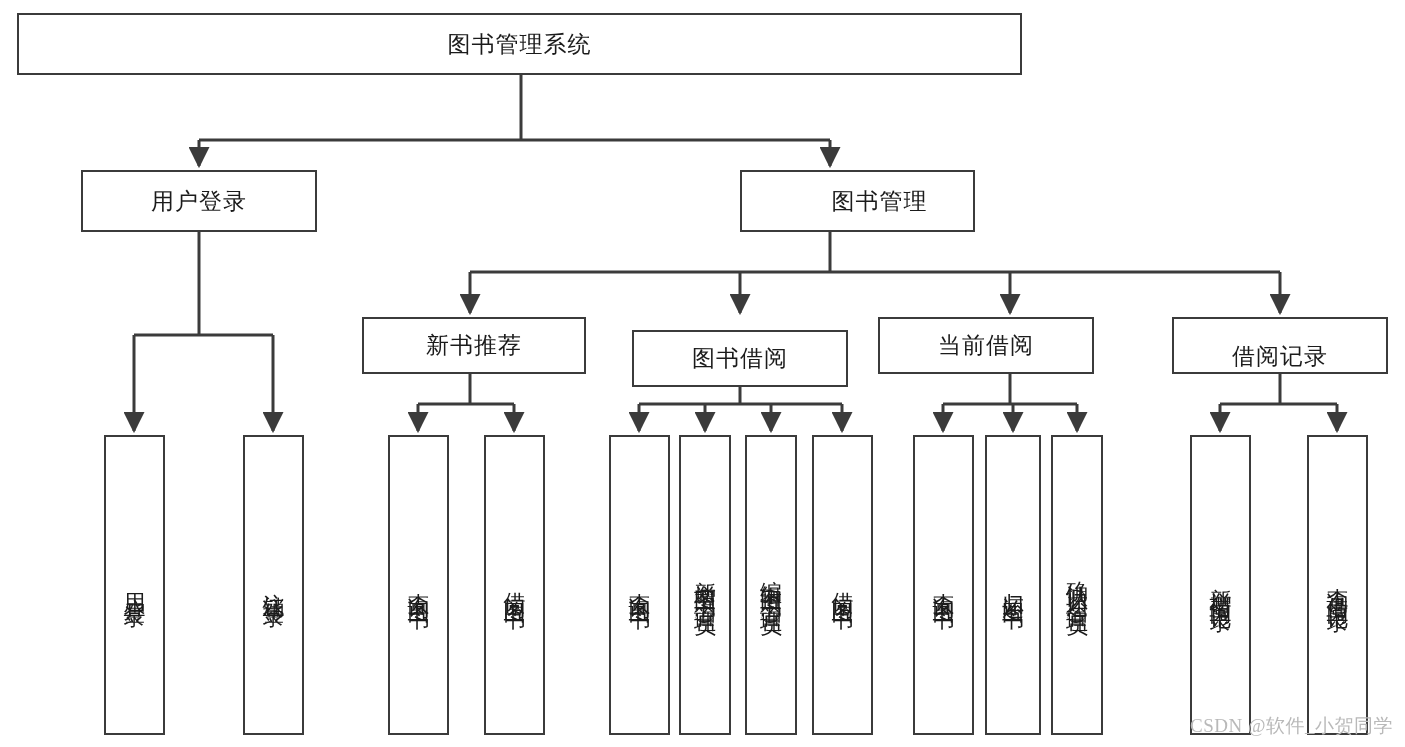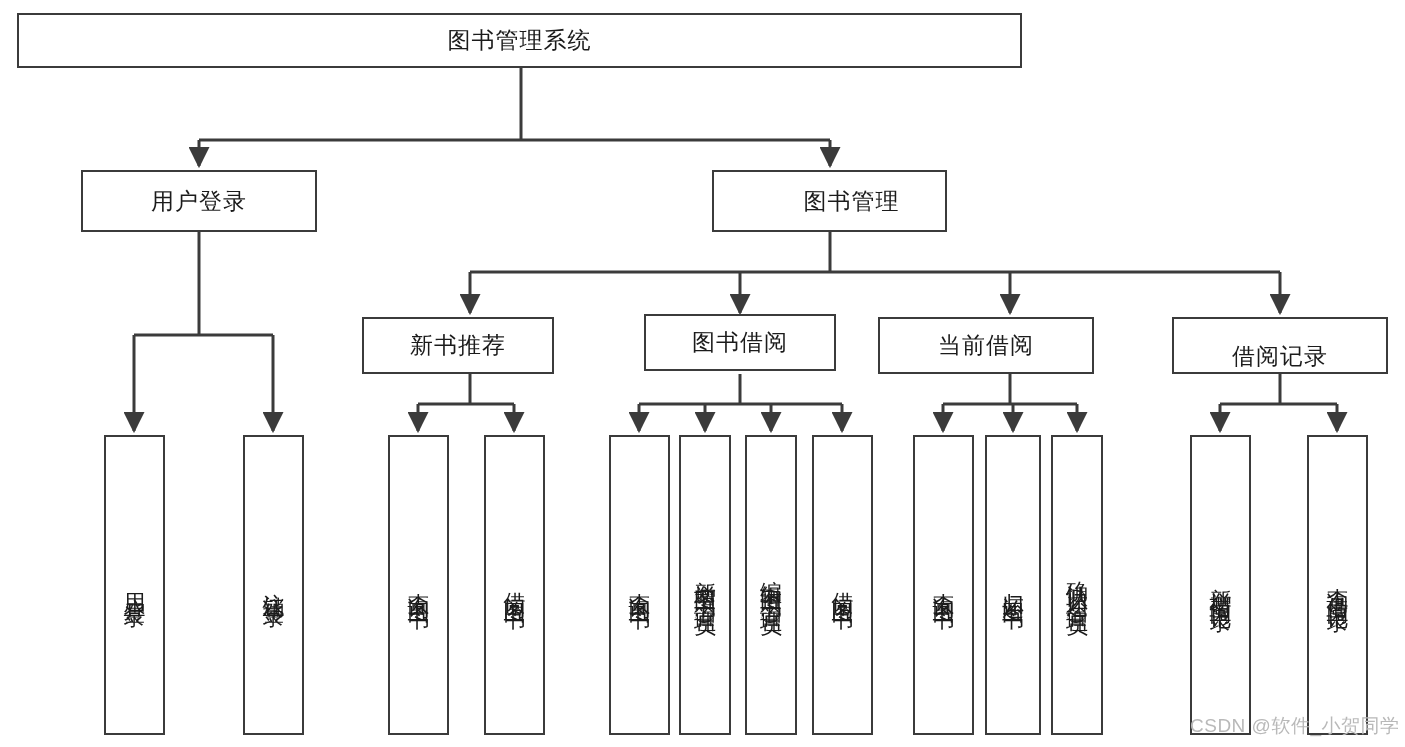"图书管理系统" div.node { height: 55px -> 62px }
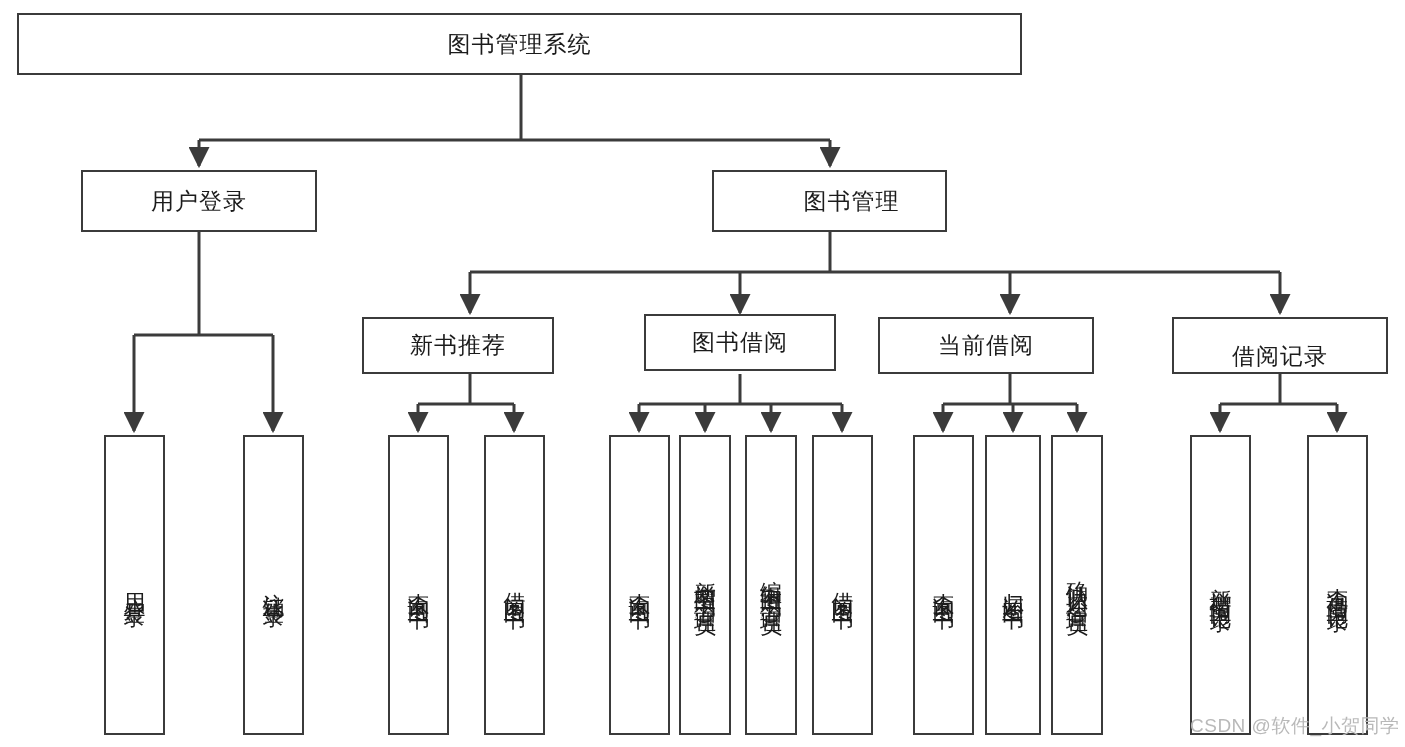"图书管理" div.node { left: 712px -> 740px }
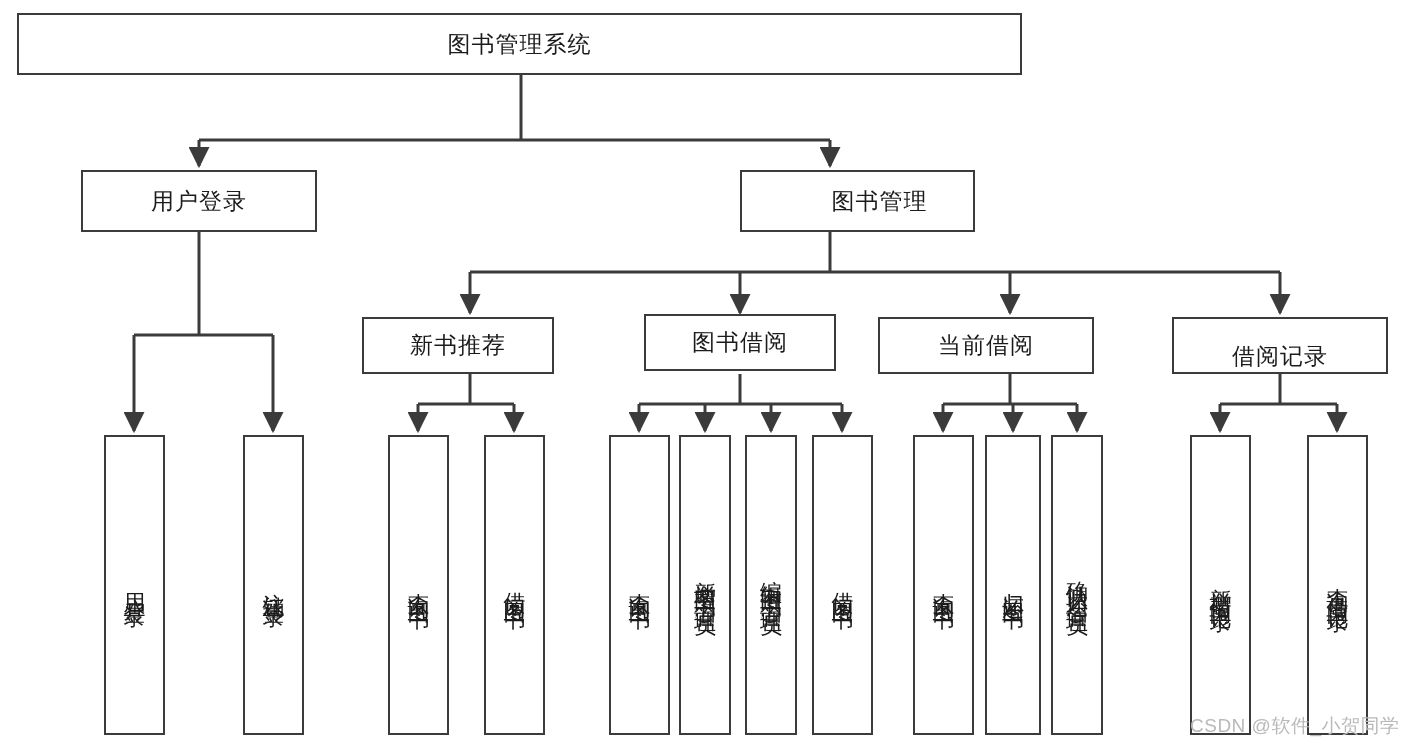"新书推荐" div.node { width: 192px -> 224px }
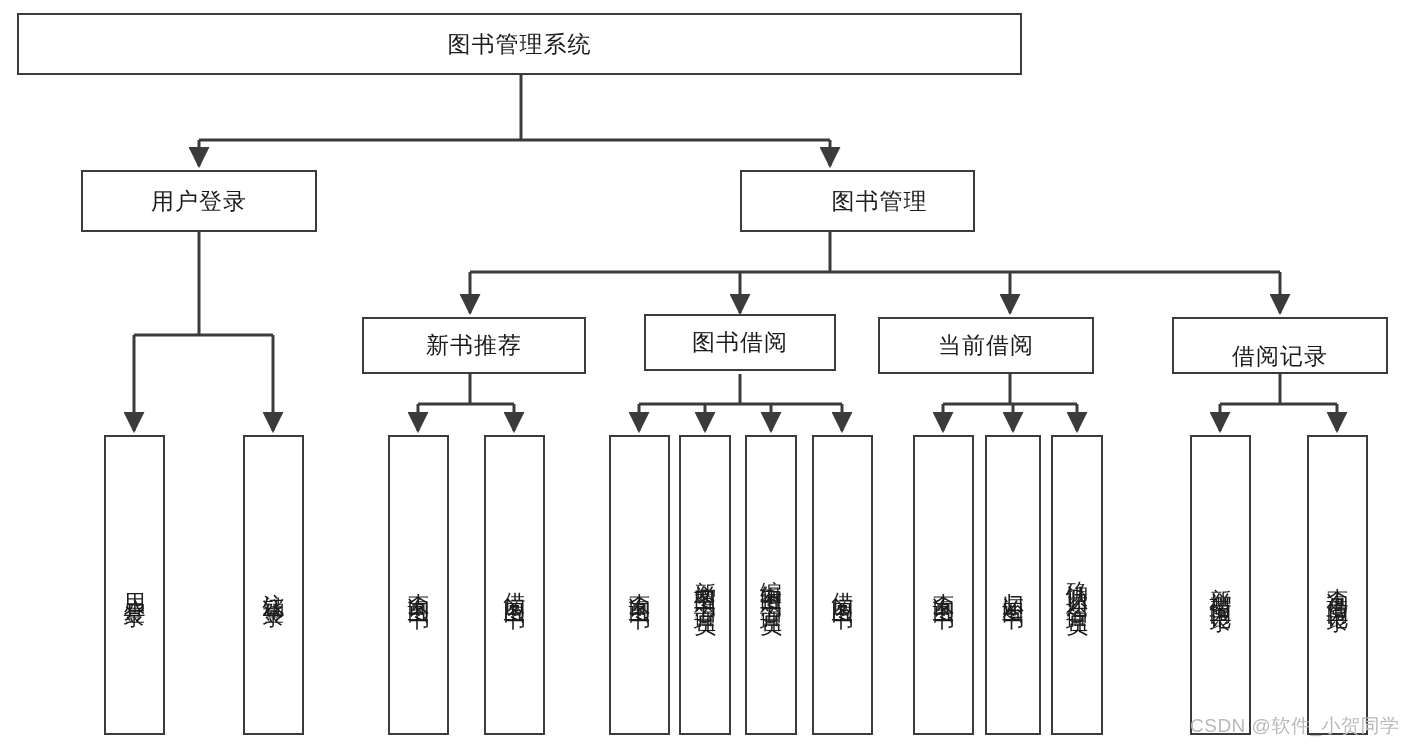"图书借阅" div.node { margin-left: 12px -> none; top: 314px -> 330px; width: 192px -> 216px }
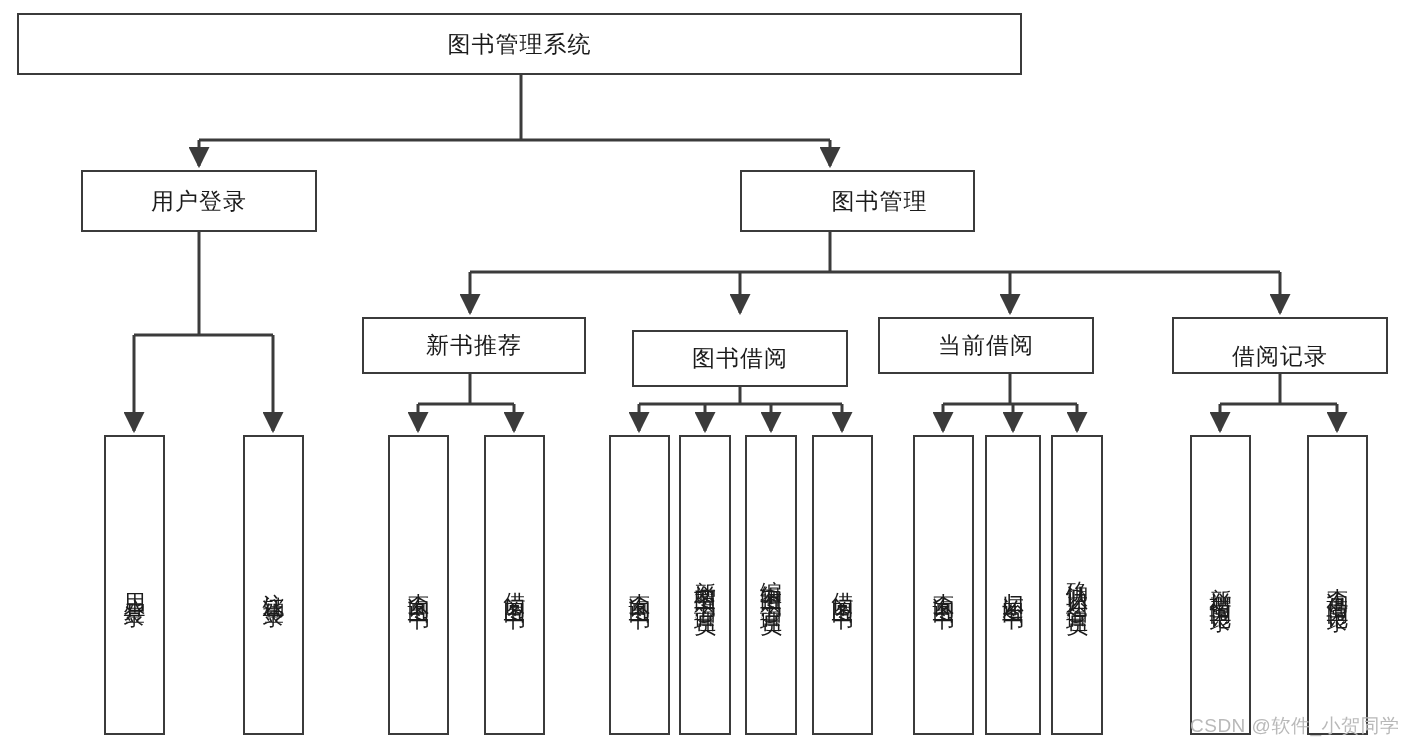"CSDN @软件_小贺同学" #watermark { font-family: none -> Liberation Serif, serif }
